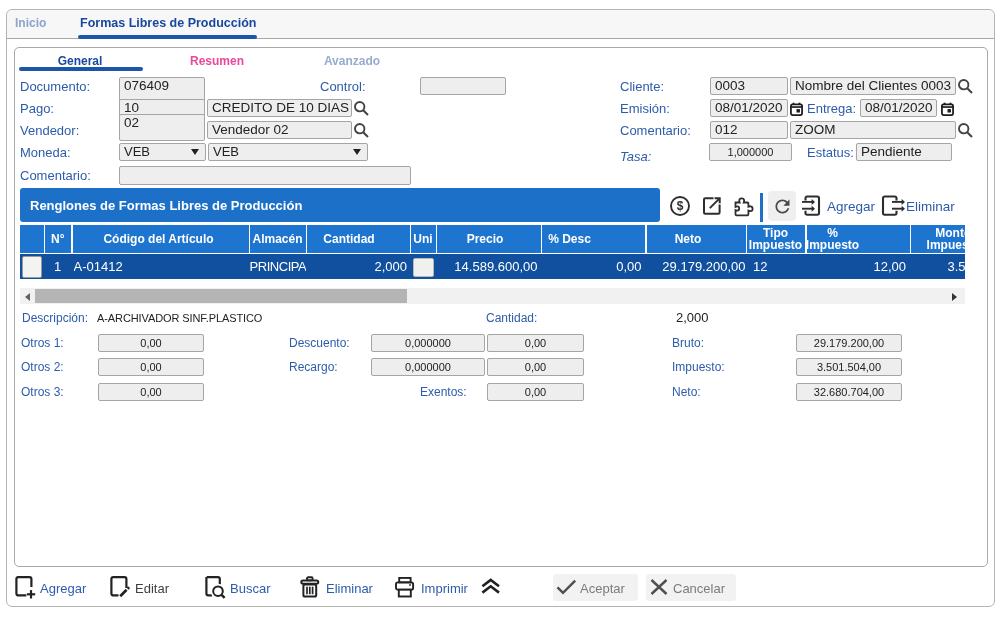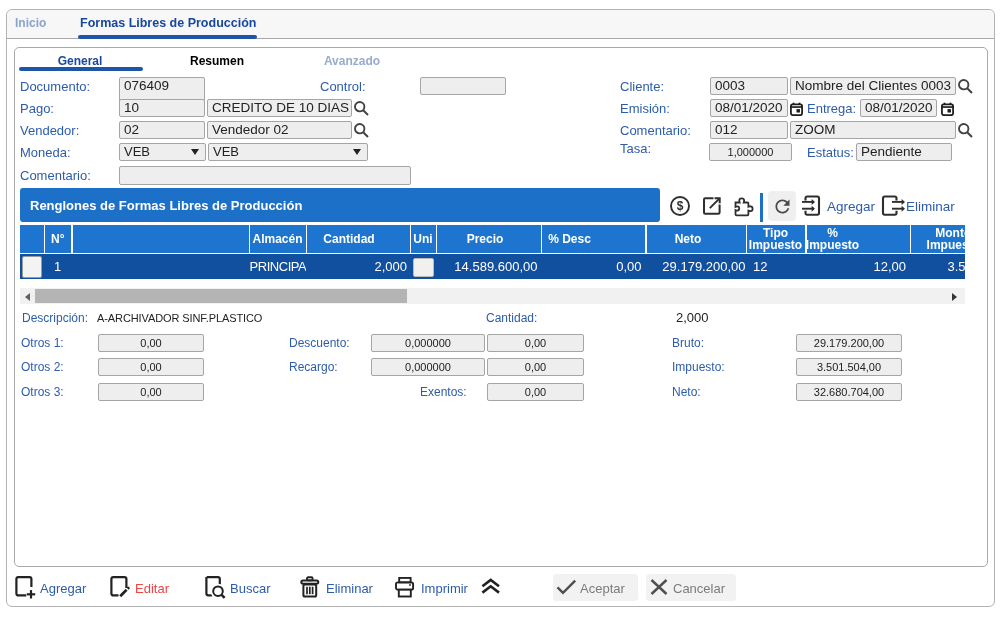"Resumen" div.abs { color: #000000 -> #ec4899 }
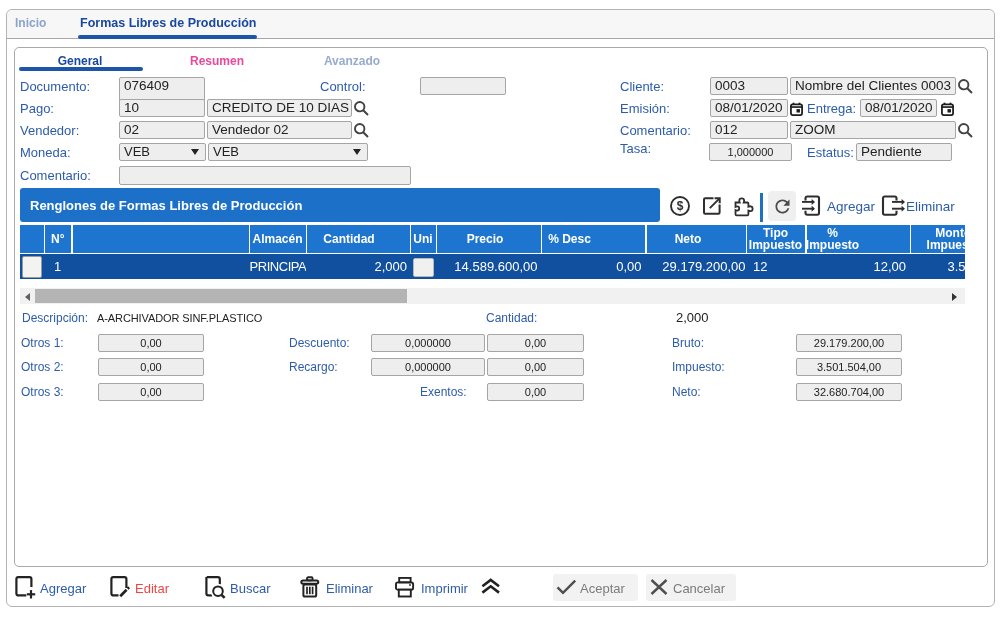"02" div.inp { height: 18px -> 27px; top: 121px -> 114px }
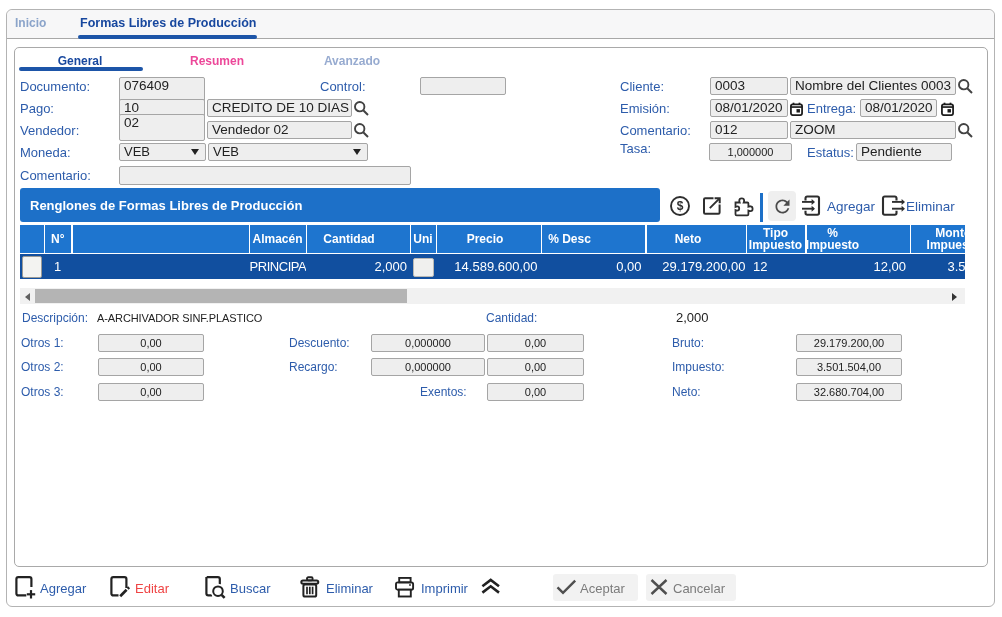"Tasa:" div.lbl { font-style: none -> italic; top: 141px -> 149px }
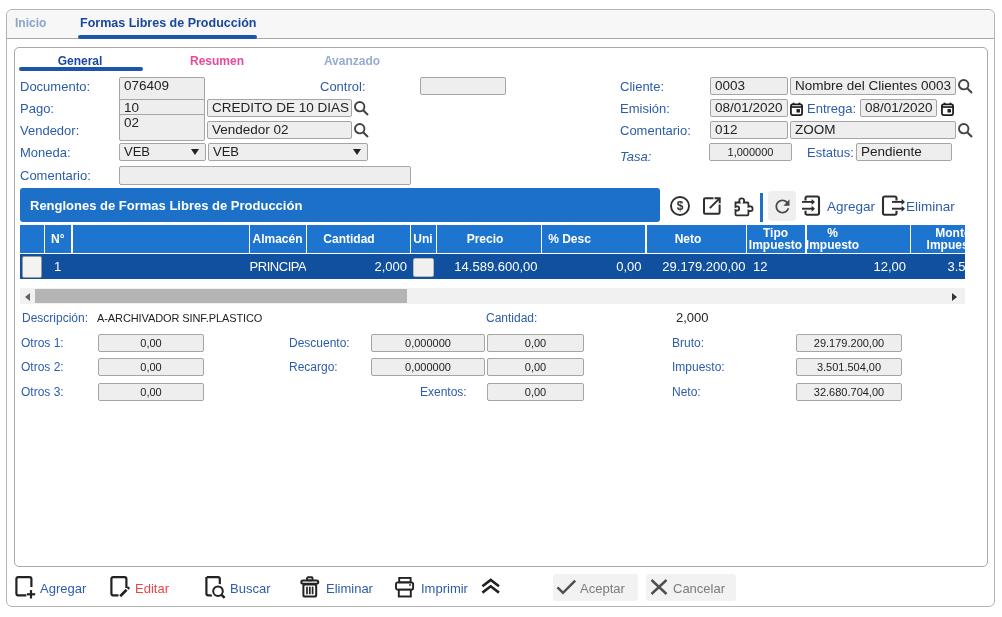"Código del Artículo" div.hcell { html: none -> <div>Código del Artículo</div> }
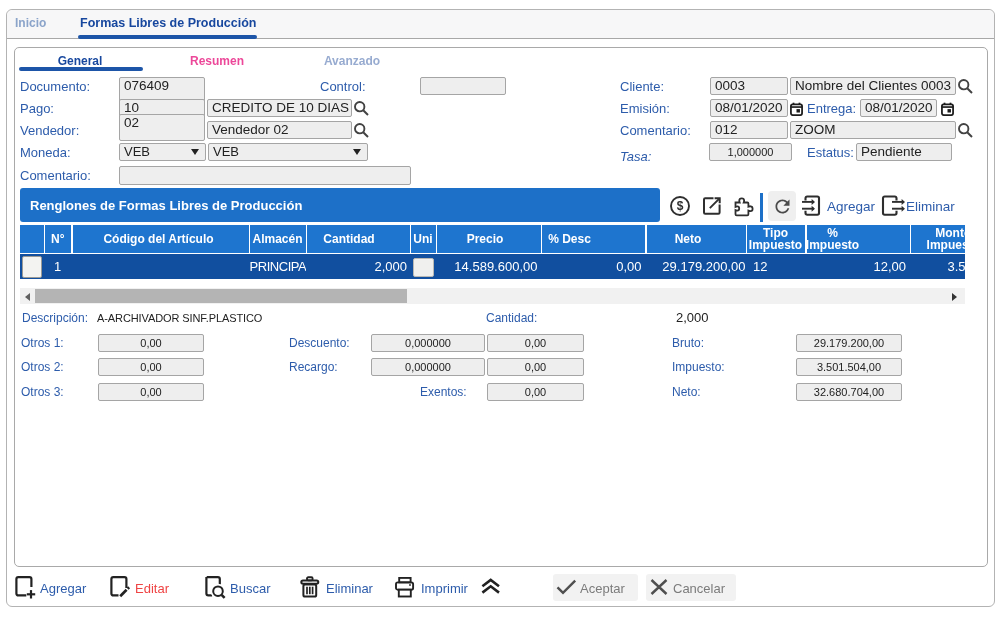"A-01412" div.rcell { html: none -> <div>A-01412</div> }
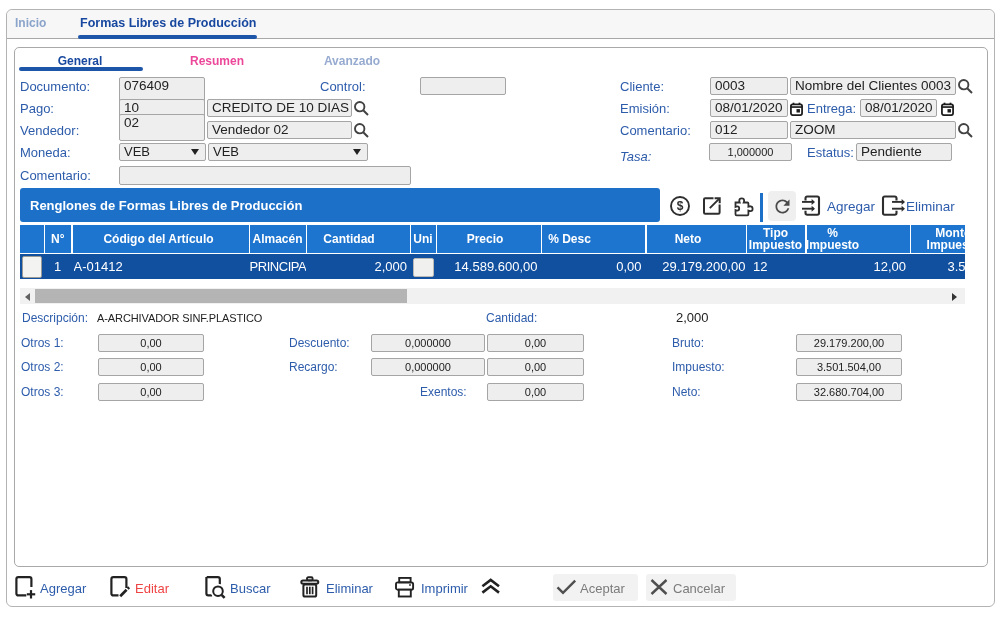"Editar" div.abs { color: #ef4444 -> #404040 }
